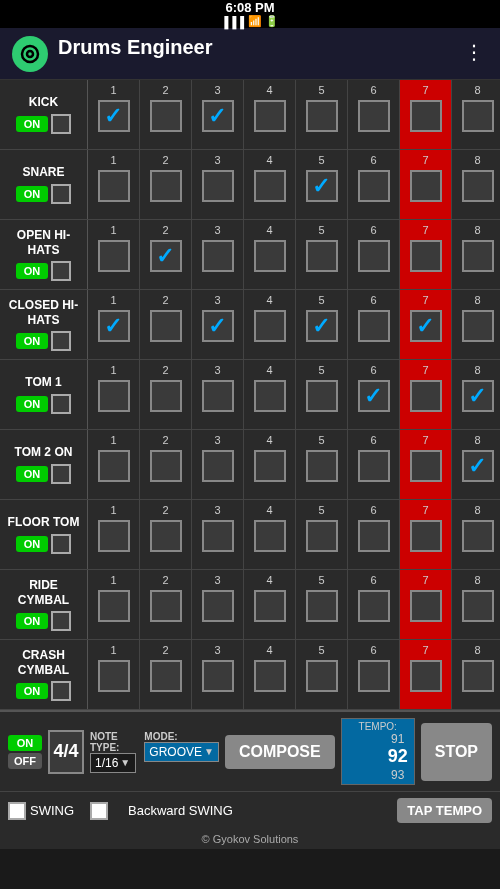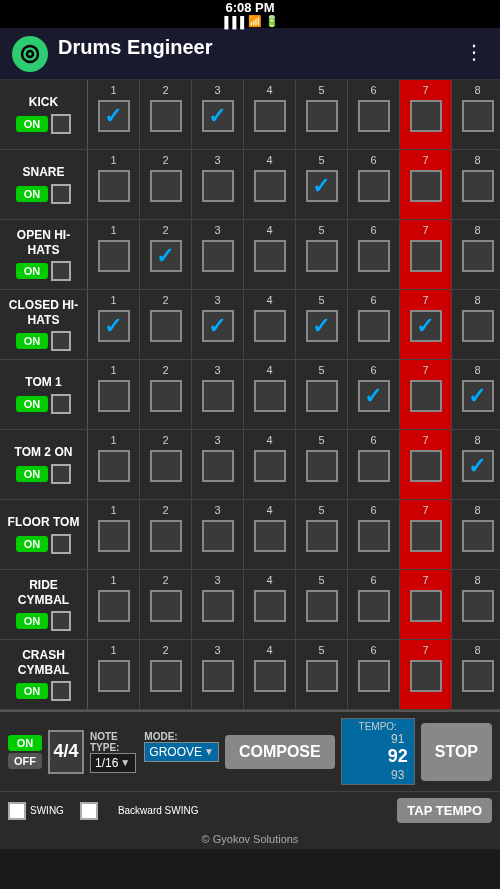"SWING" .swing-label { font-size: 10px -> 13px }
